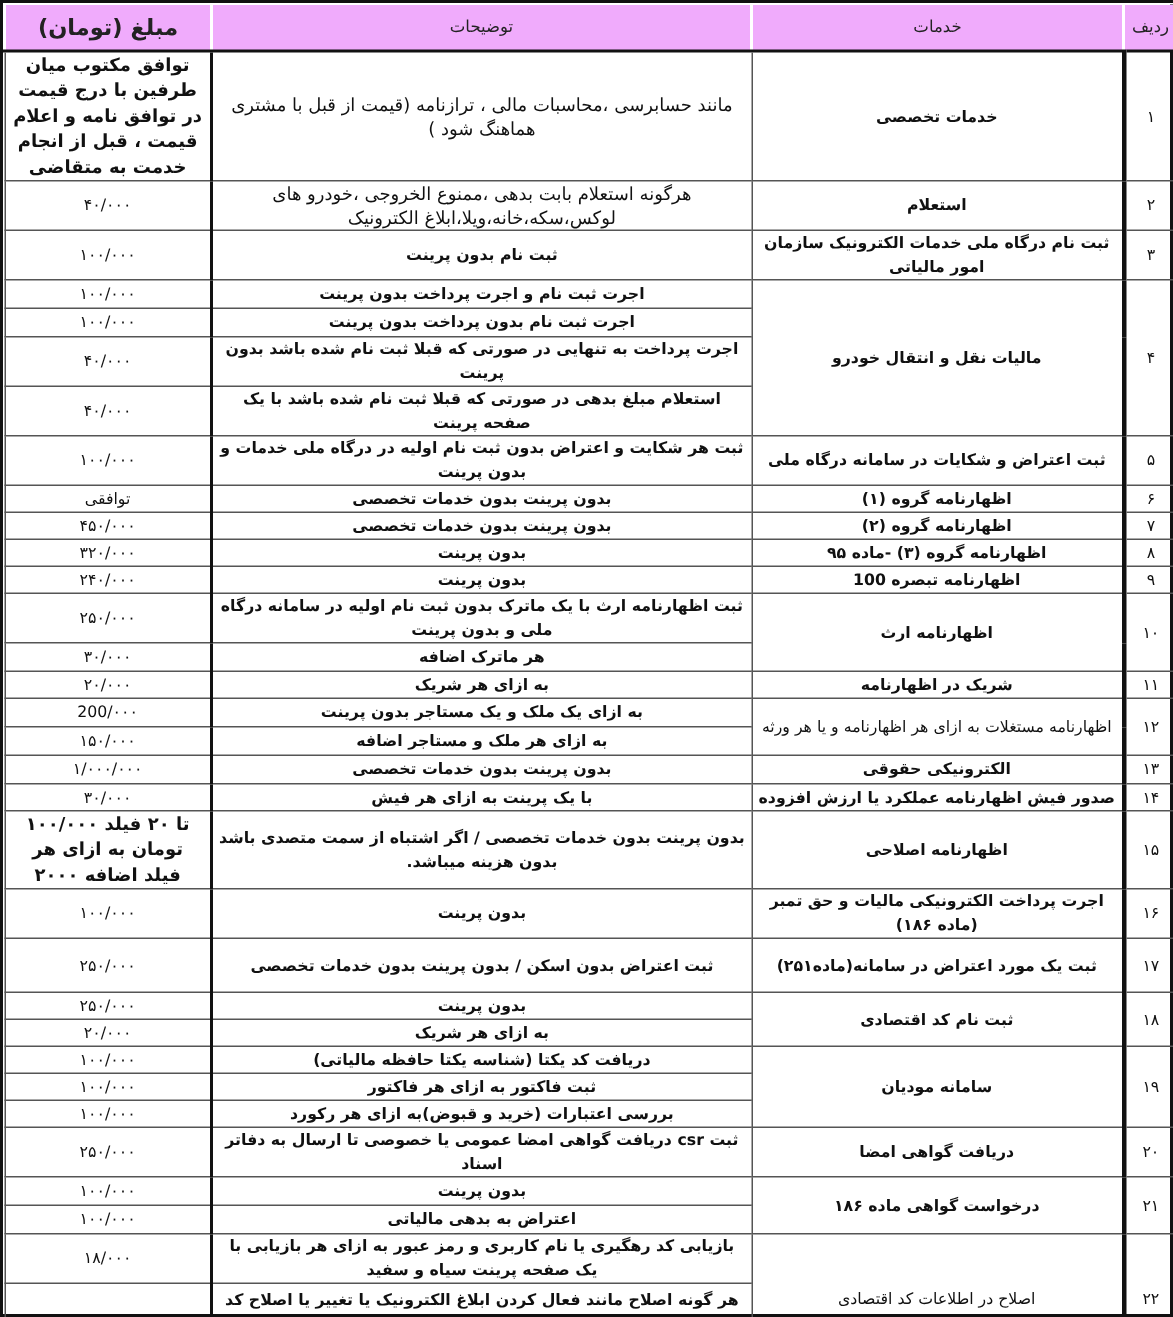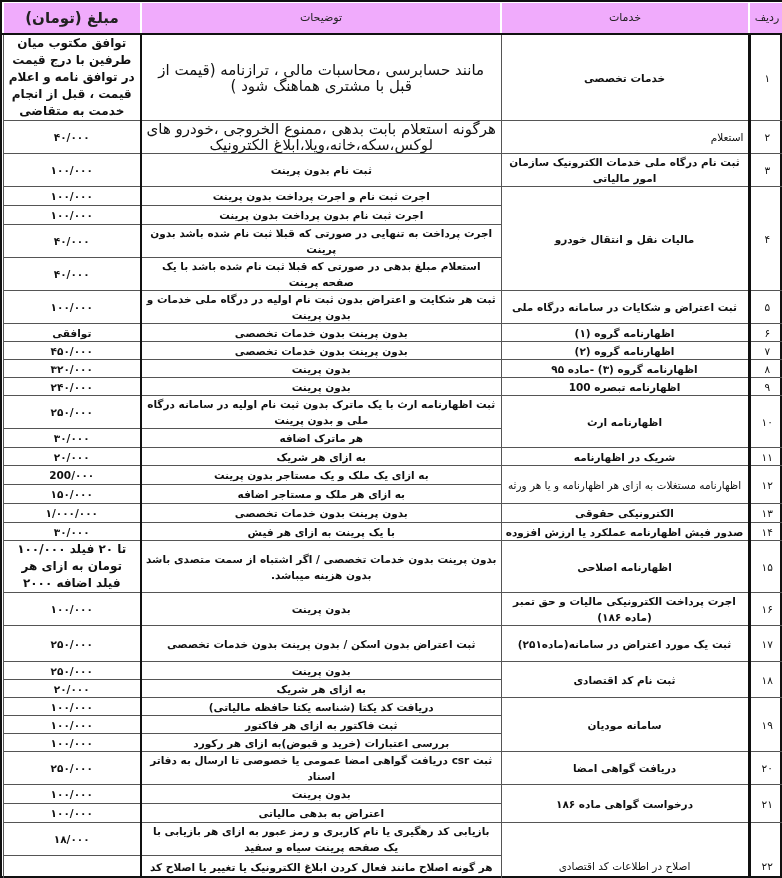"مانند حسابرسی ،محاسبات مالی ،" .price td.small { font-size: 15px -> 12px }
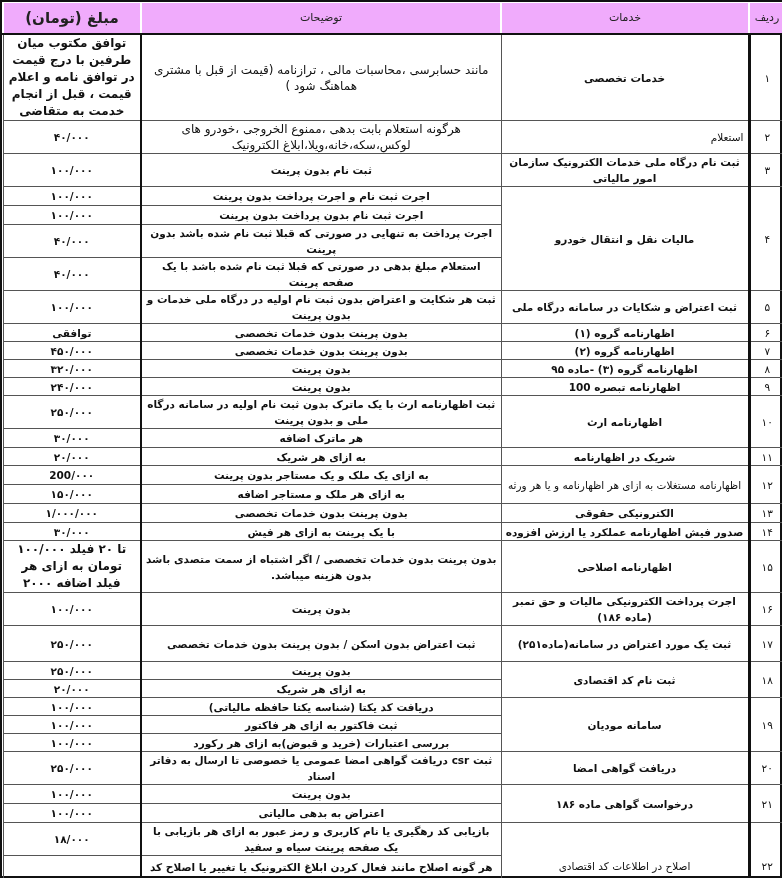"۴۰/۰۰۰" .price td.amt { font-weight: bold -> normal }
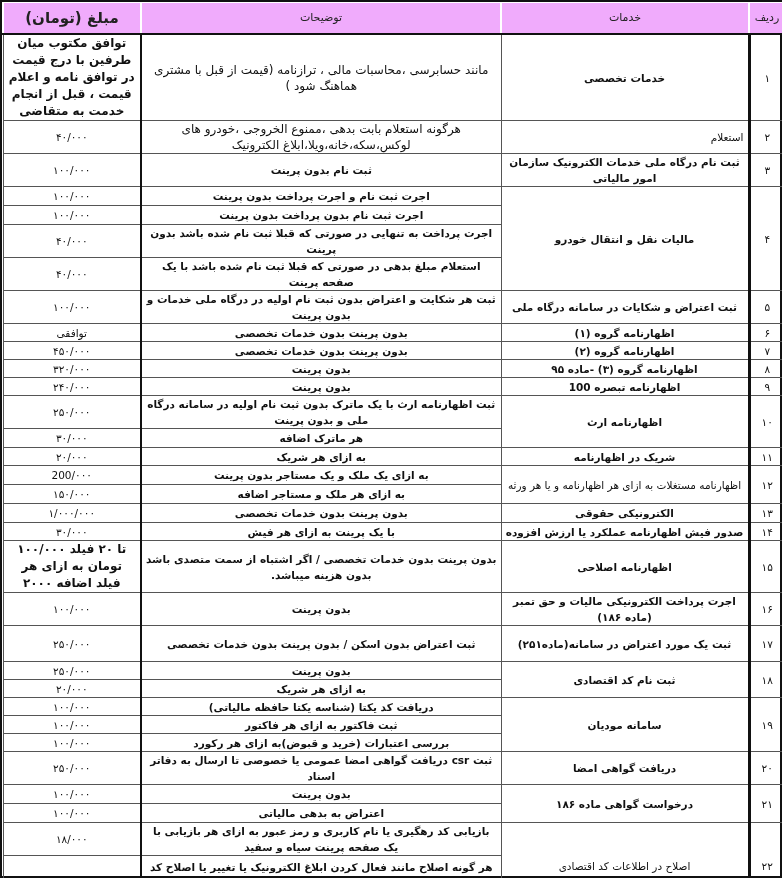"استعلام" td.svc { font-weight: normal -> bold; text-align: right -> none }
